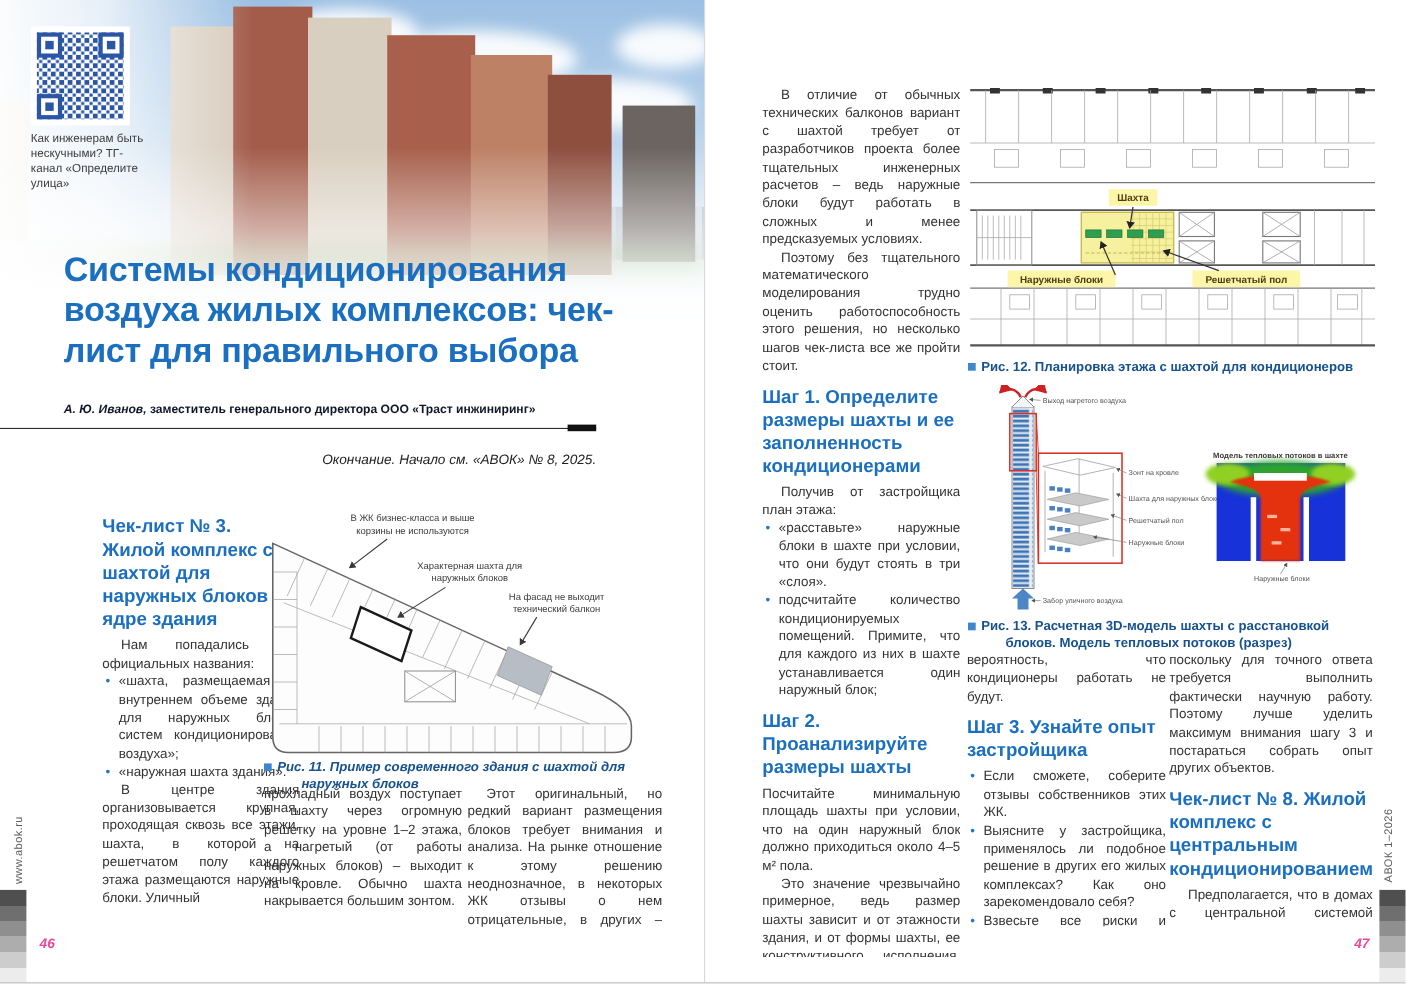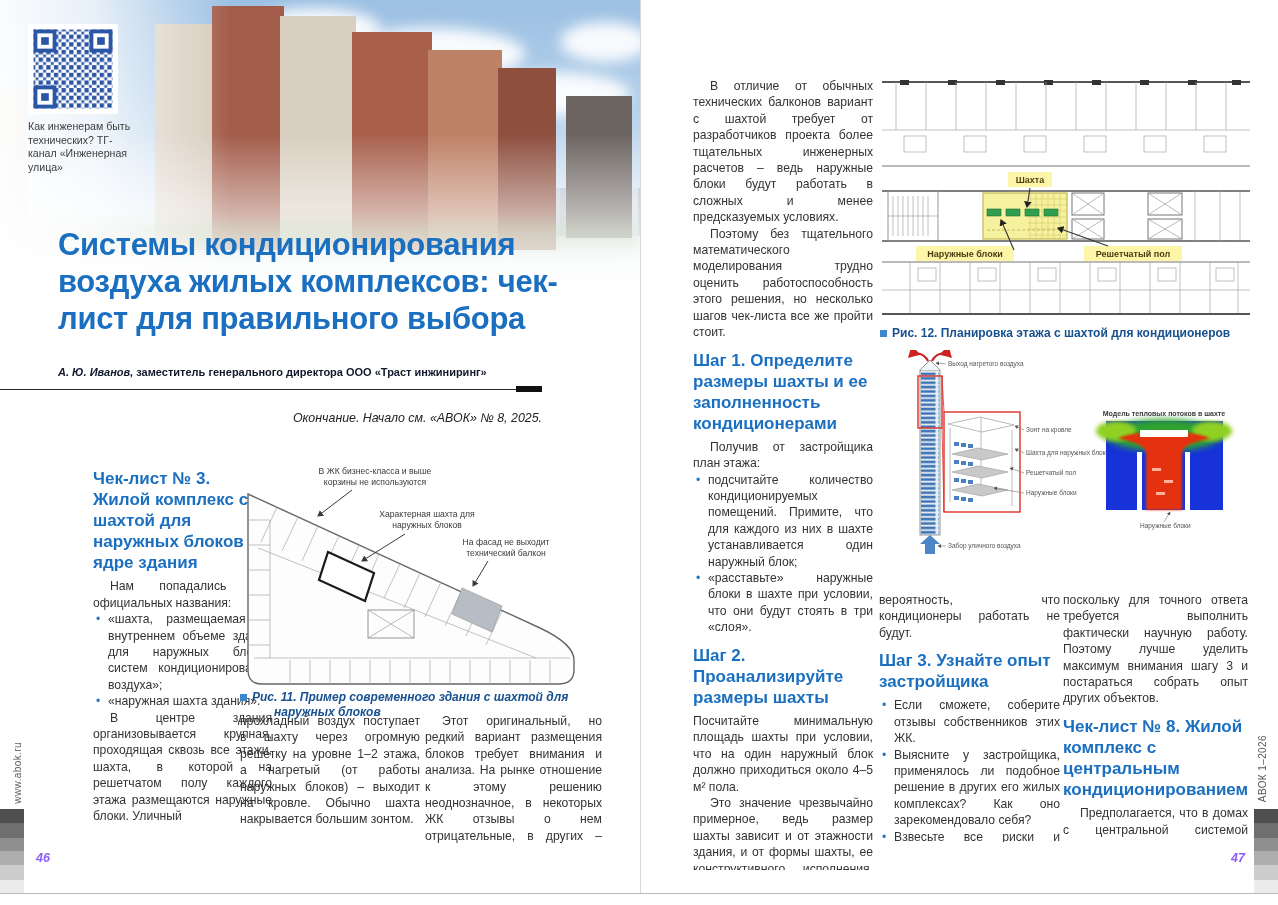"Как инженерам быть технических? ТГ-канал" div.qr-caption { text: технических? ТГ-канал «Инженерная -> нескучными? ТГ-канал «Определите }
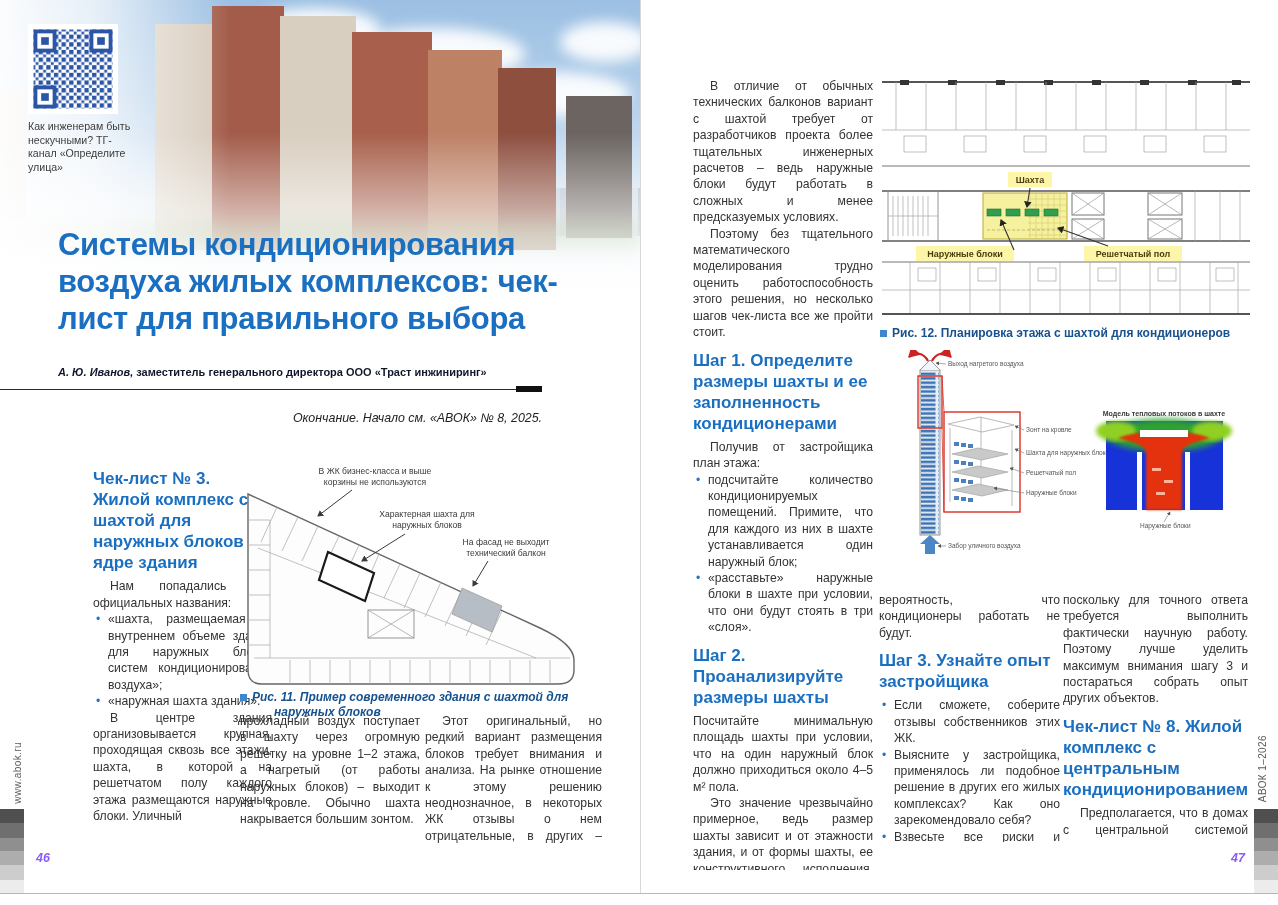"подсчитайте количество кондиционируемых" li { order: before "«расставьте» наружные блоки в шахте" -> after "«расставьте» наружные блоки в шахте" }
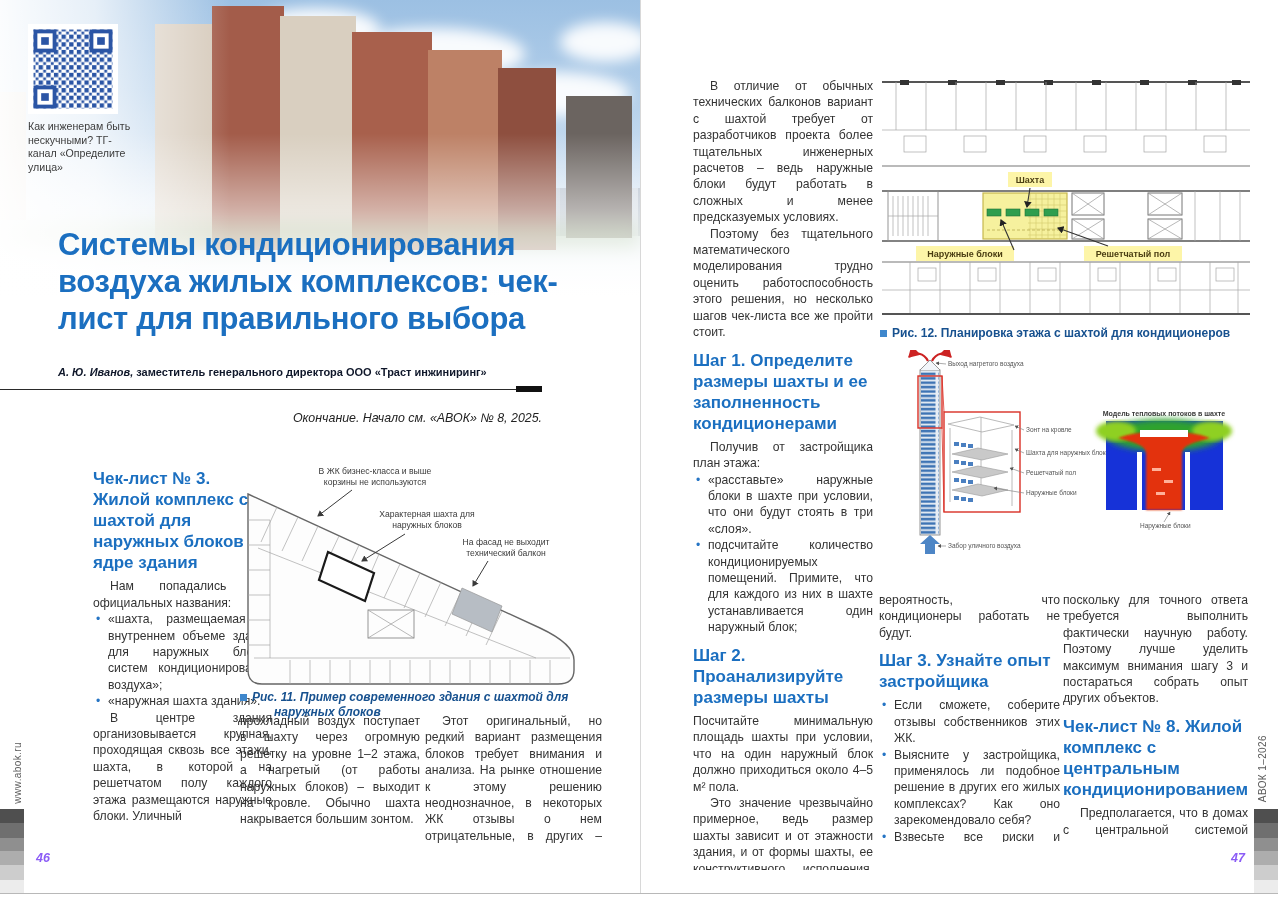"Рис. 13. Расчетная 3D-модель шахты" div.fig-caption { html: none -> <div><span></span><span>Рис. 13. Расчетная 3D-модель шахты с расстановкой блоков. Модель тепловых потоков (разрез)</span></div> }
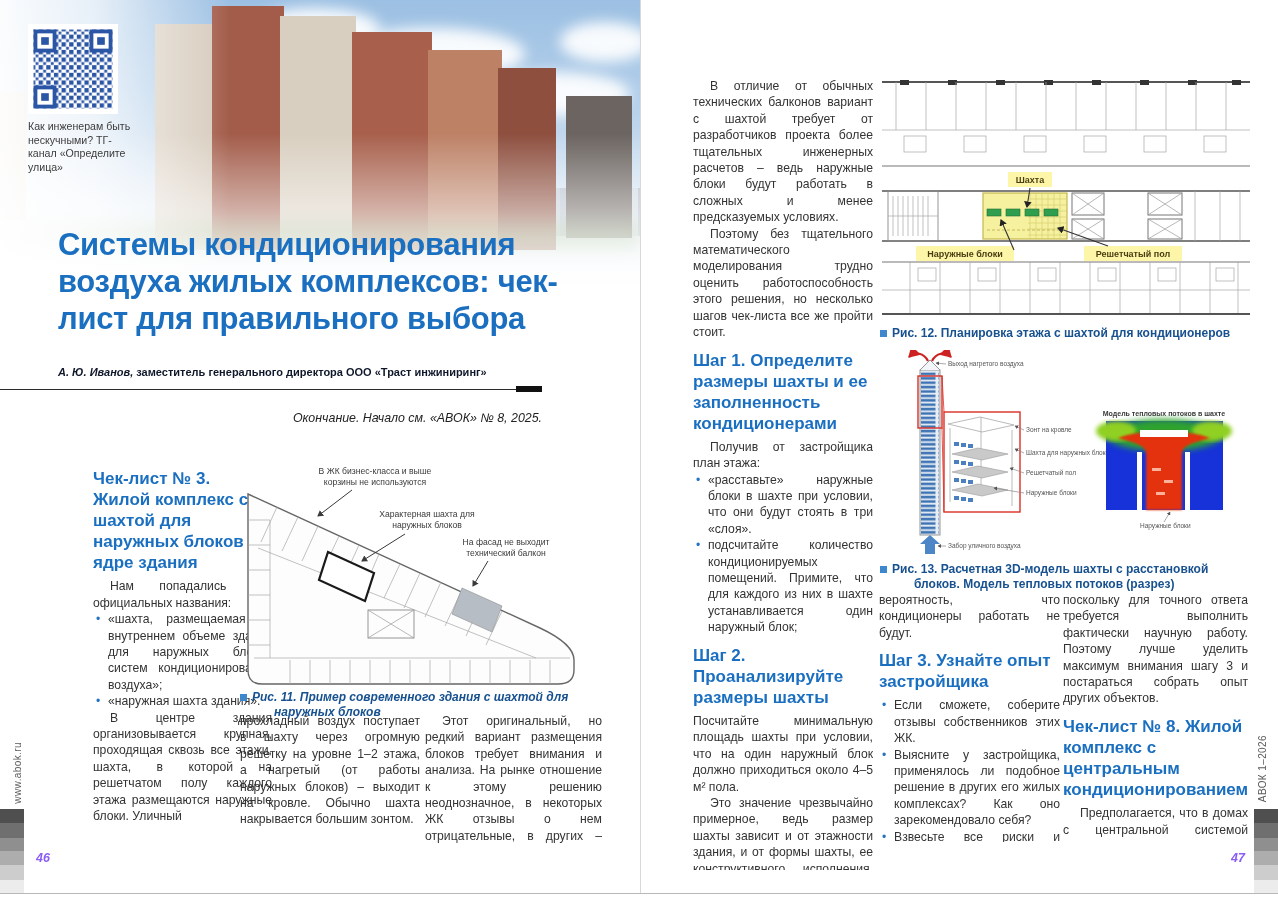"46" .page-num { color: #8b5cf6 -> #ec4899 }
